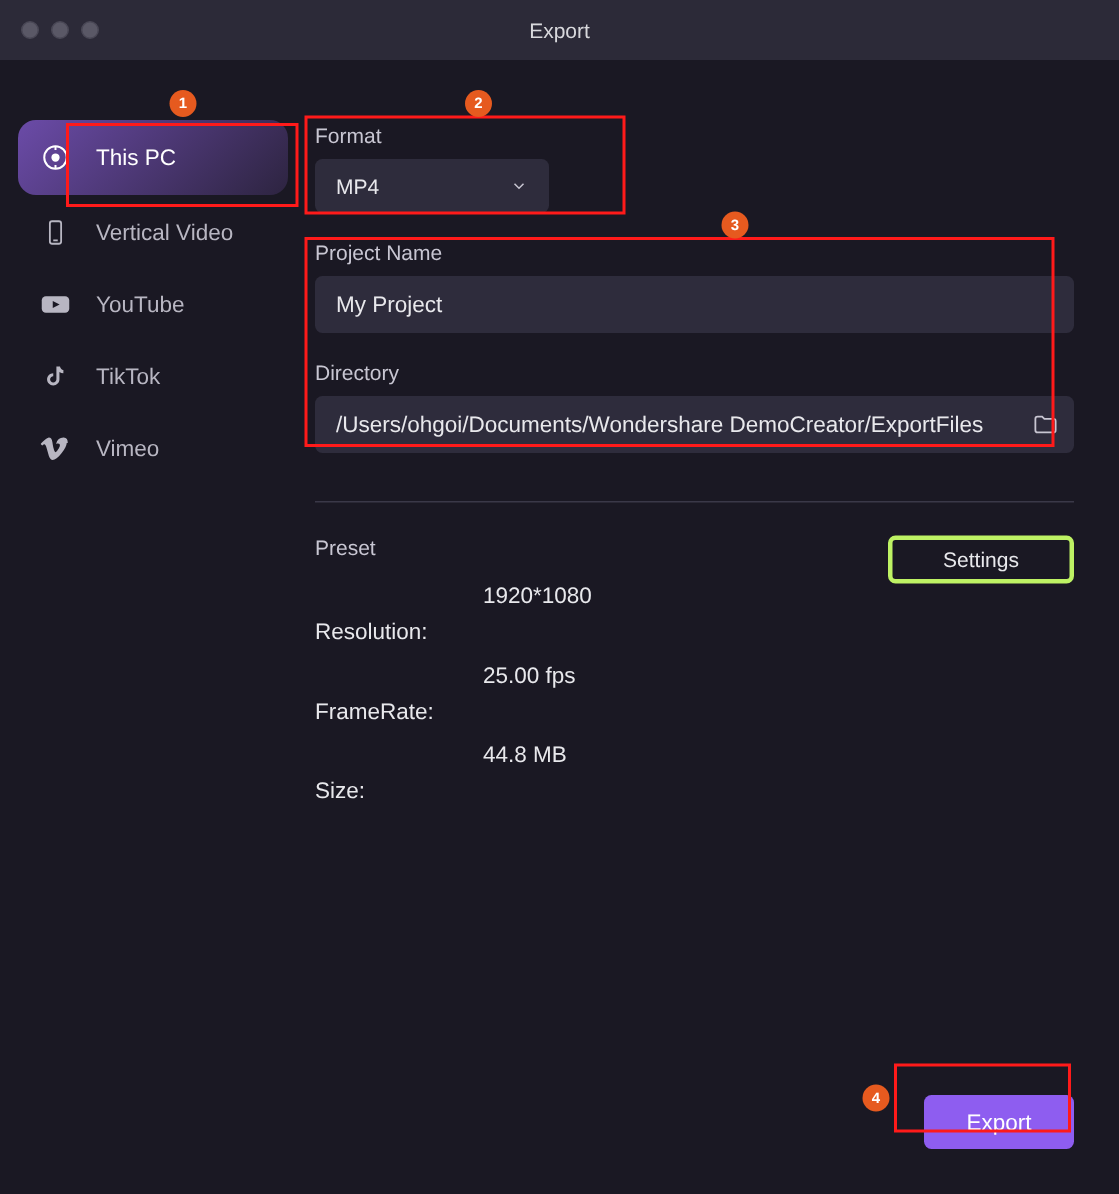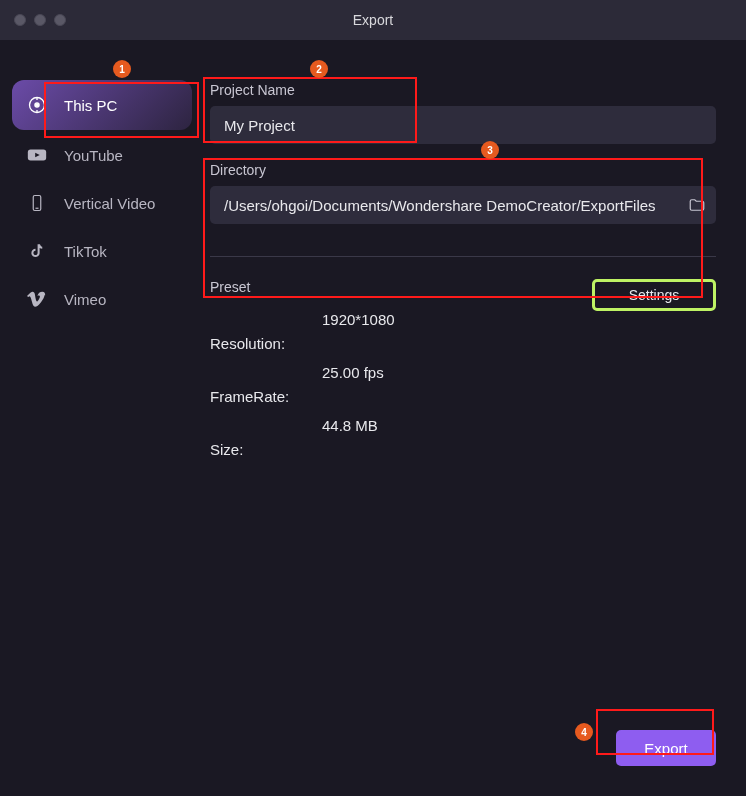"Format" div.group { html: none -> <div> <div>Format</div> <div> <span>MP4</span> <svg> <path></path> </svg> </div> </div> }
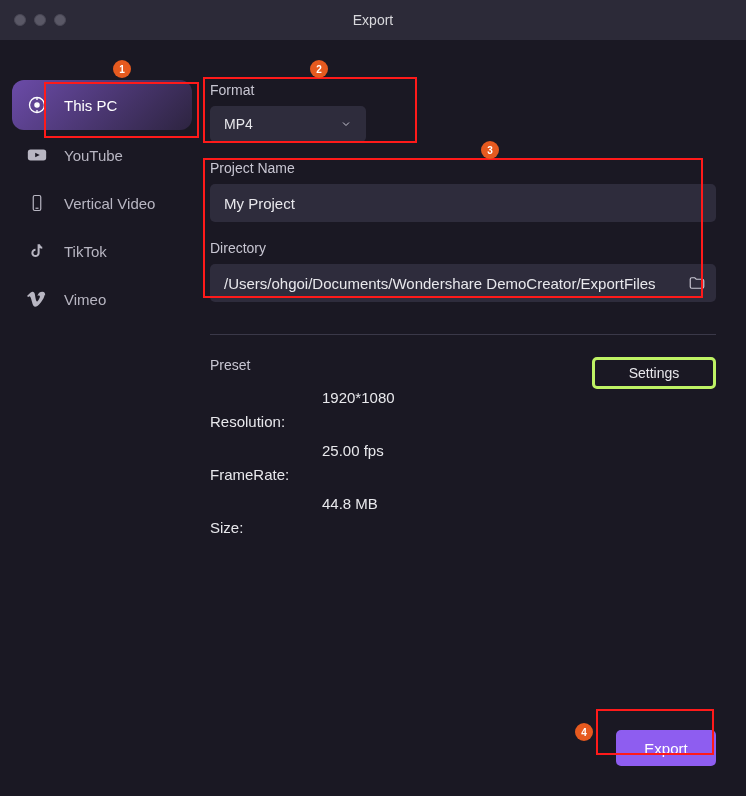"YouTube" div.sidebar-item { order: before "Vertical Video" -> after "Vertical Video" }
